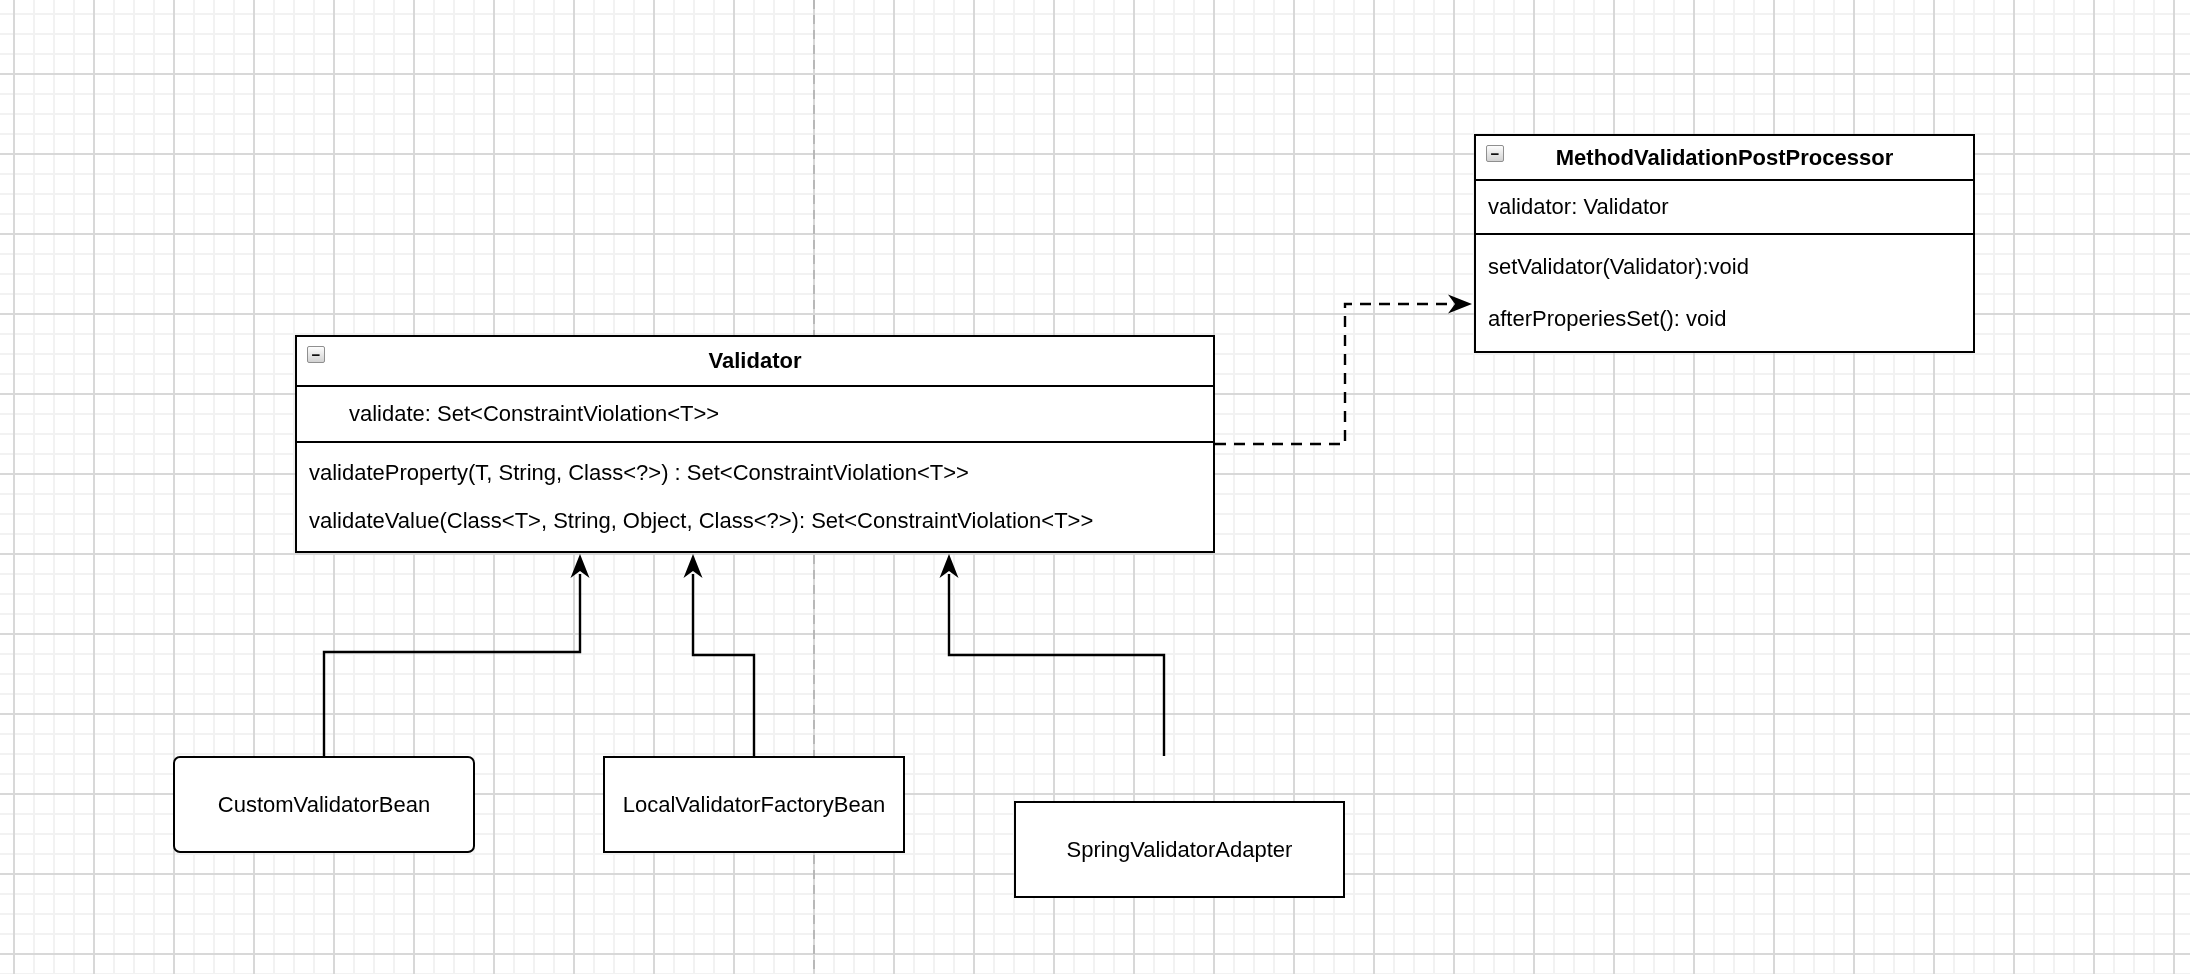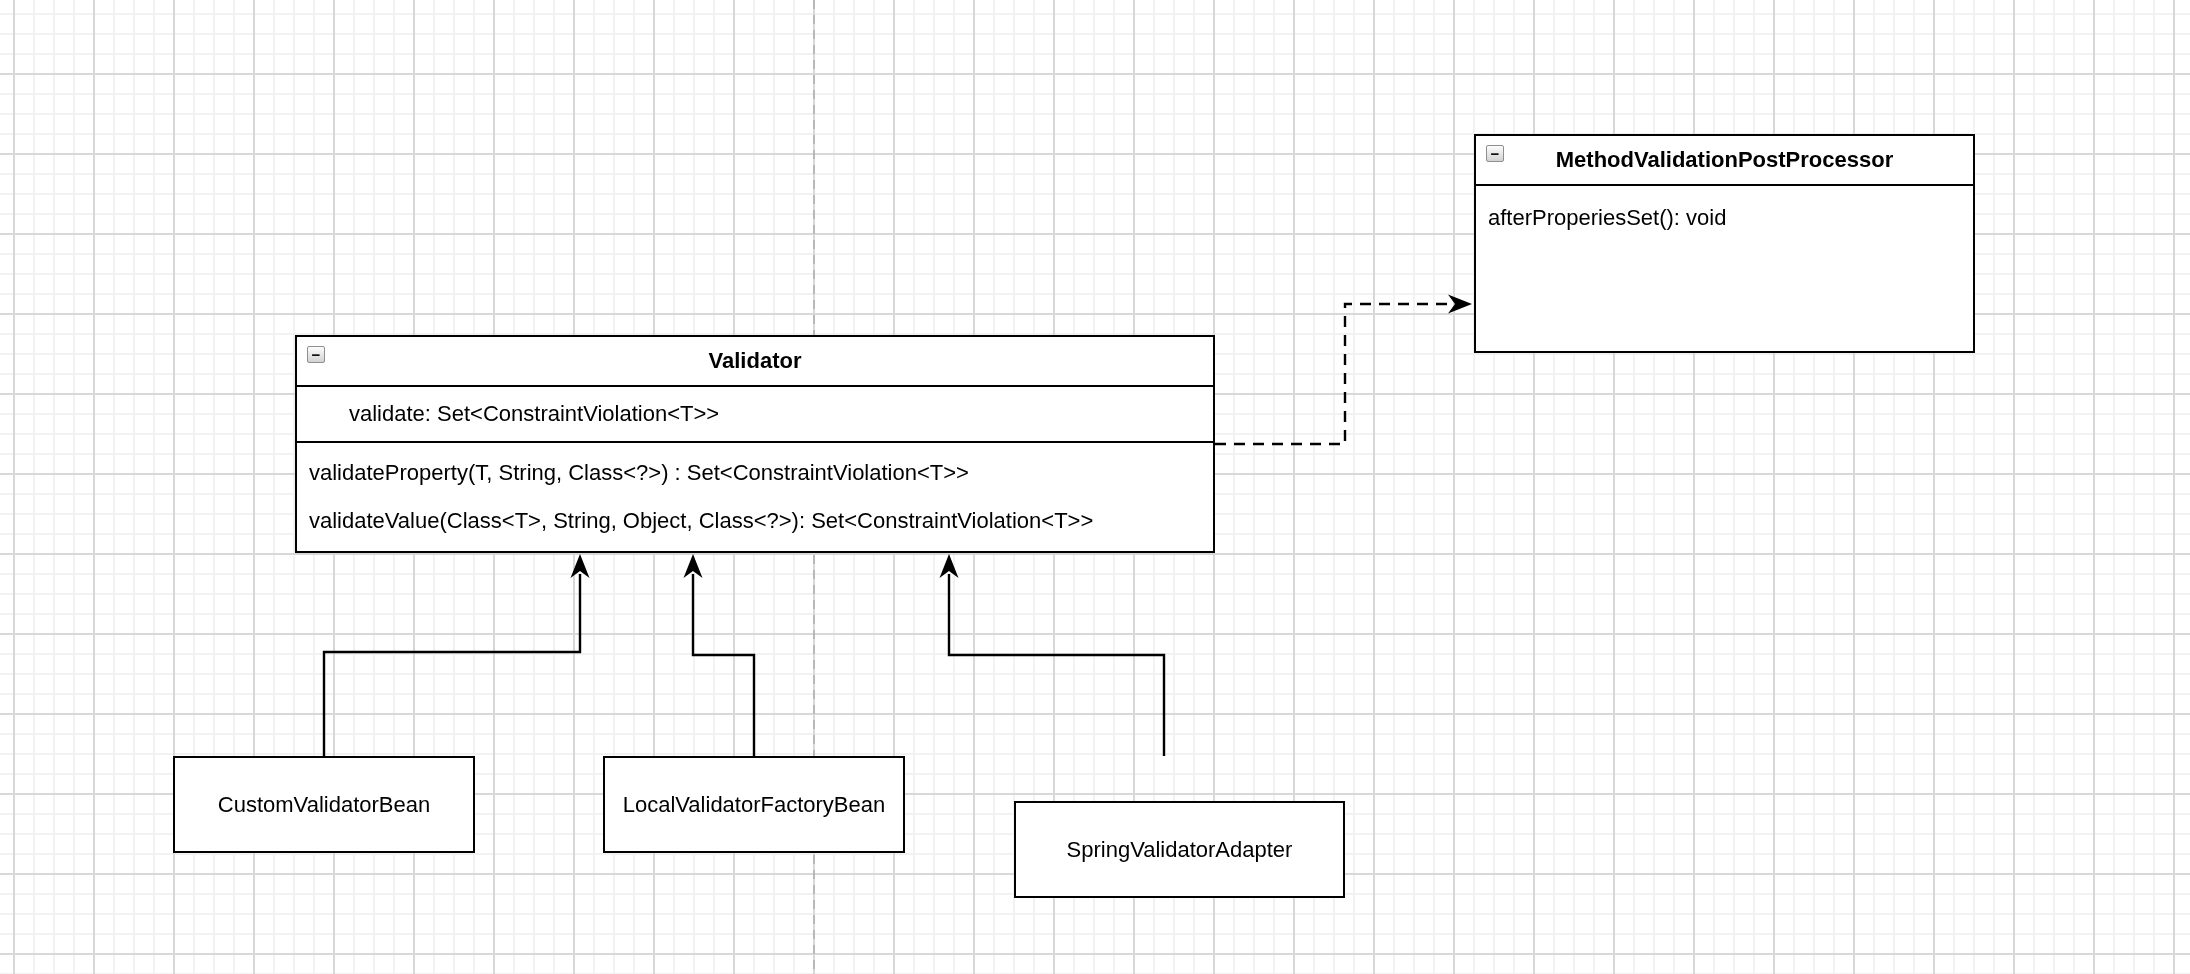"validator: Validator" div.uml-section-attrs { html: none -> <div> <div>validator: Validator</div> </div> }
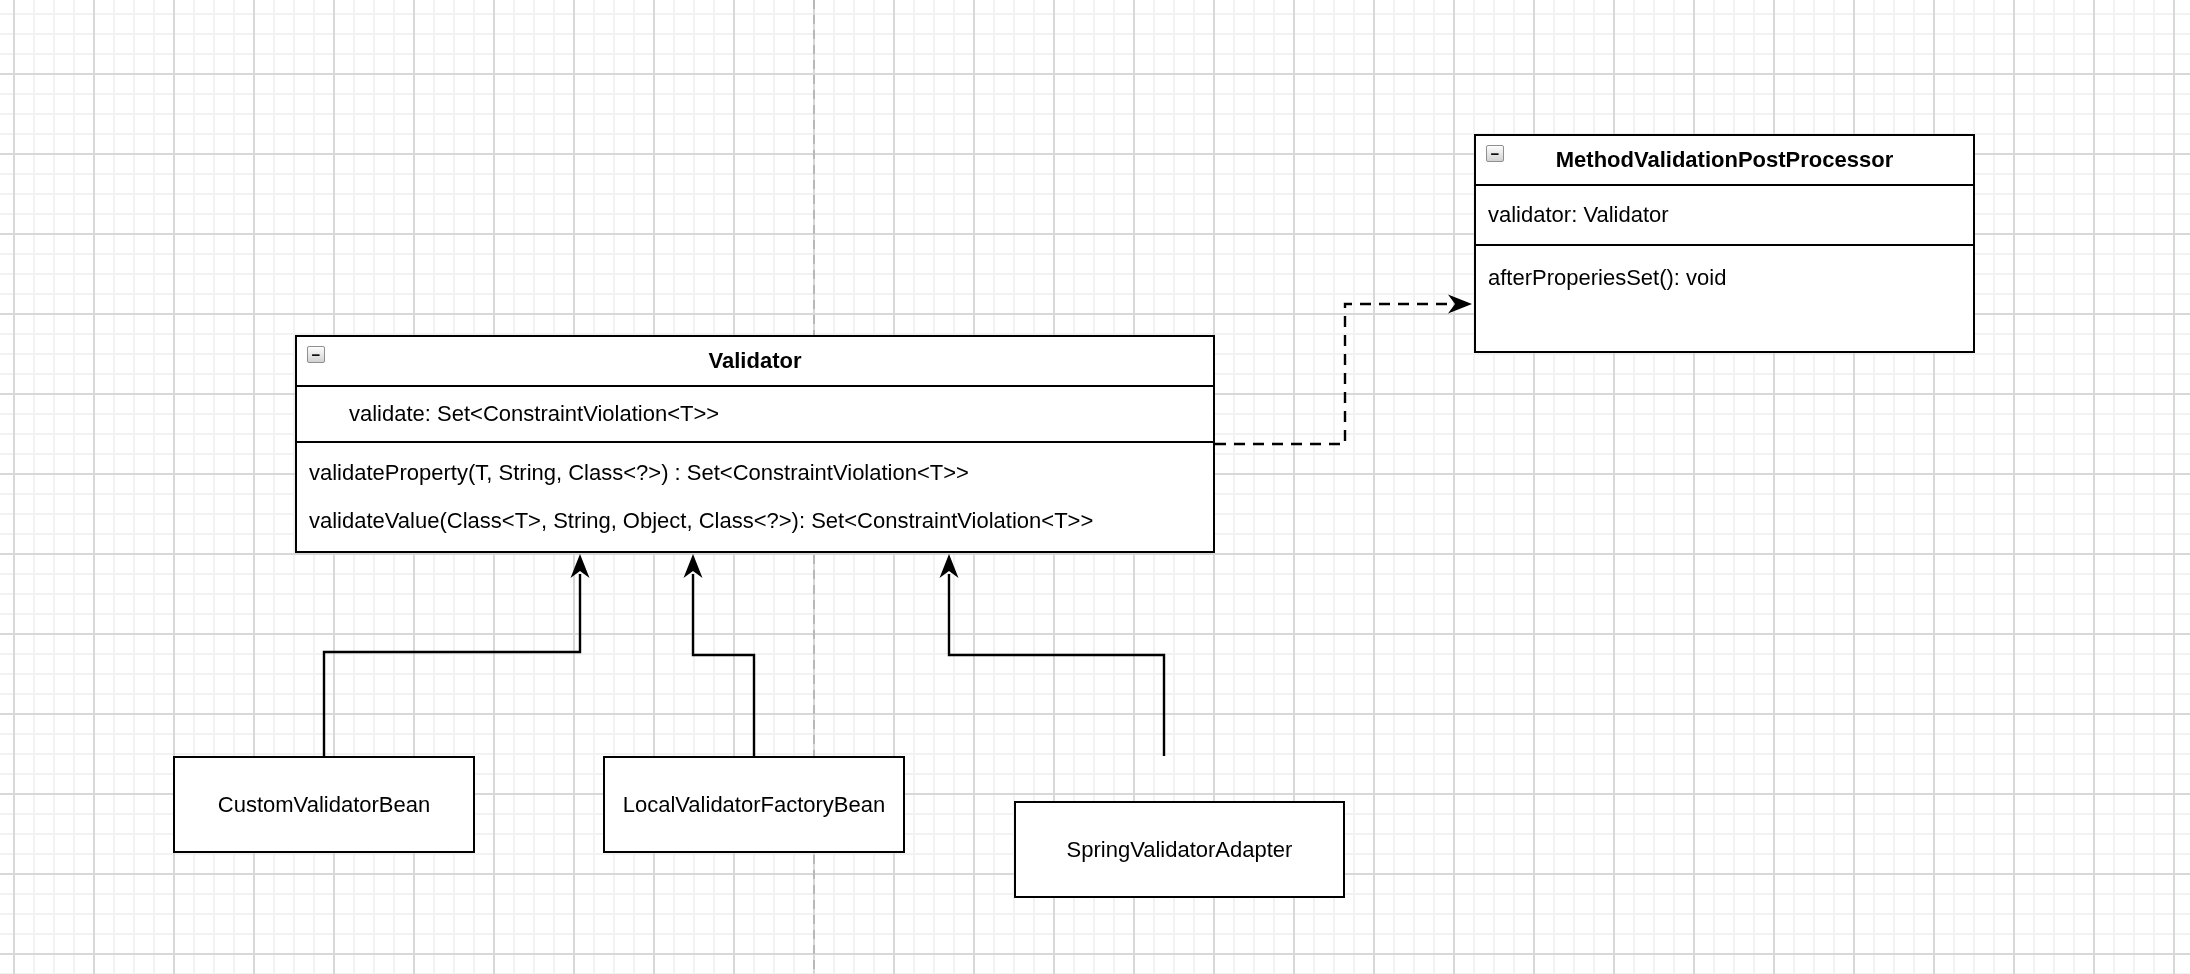"setValidator(Validator):void" div.uml-row { html: none -> <div>setValidator(Validator):void</div> }
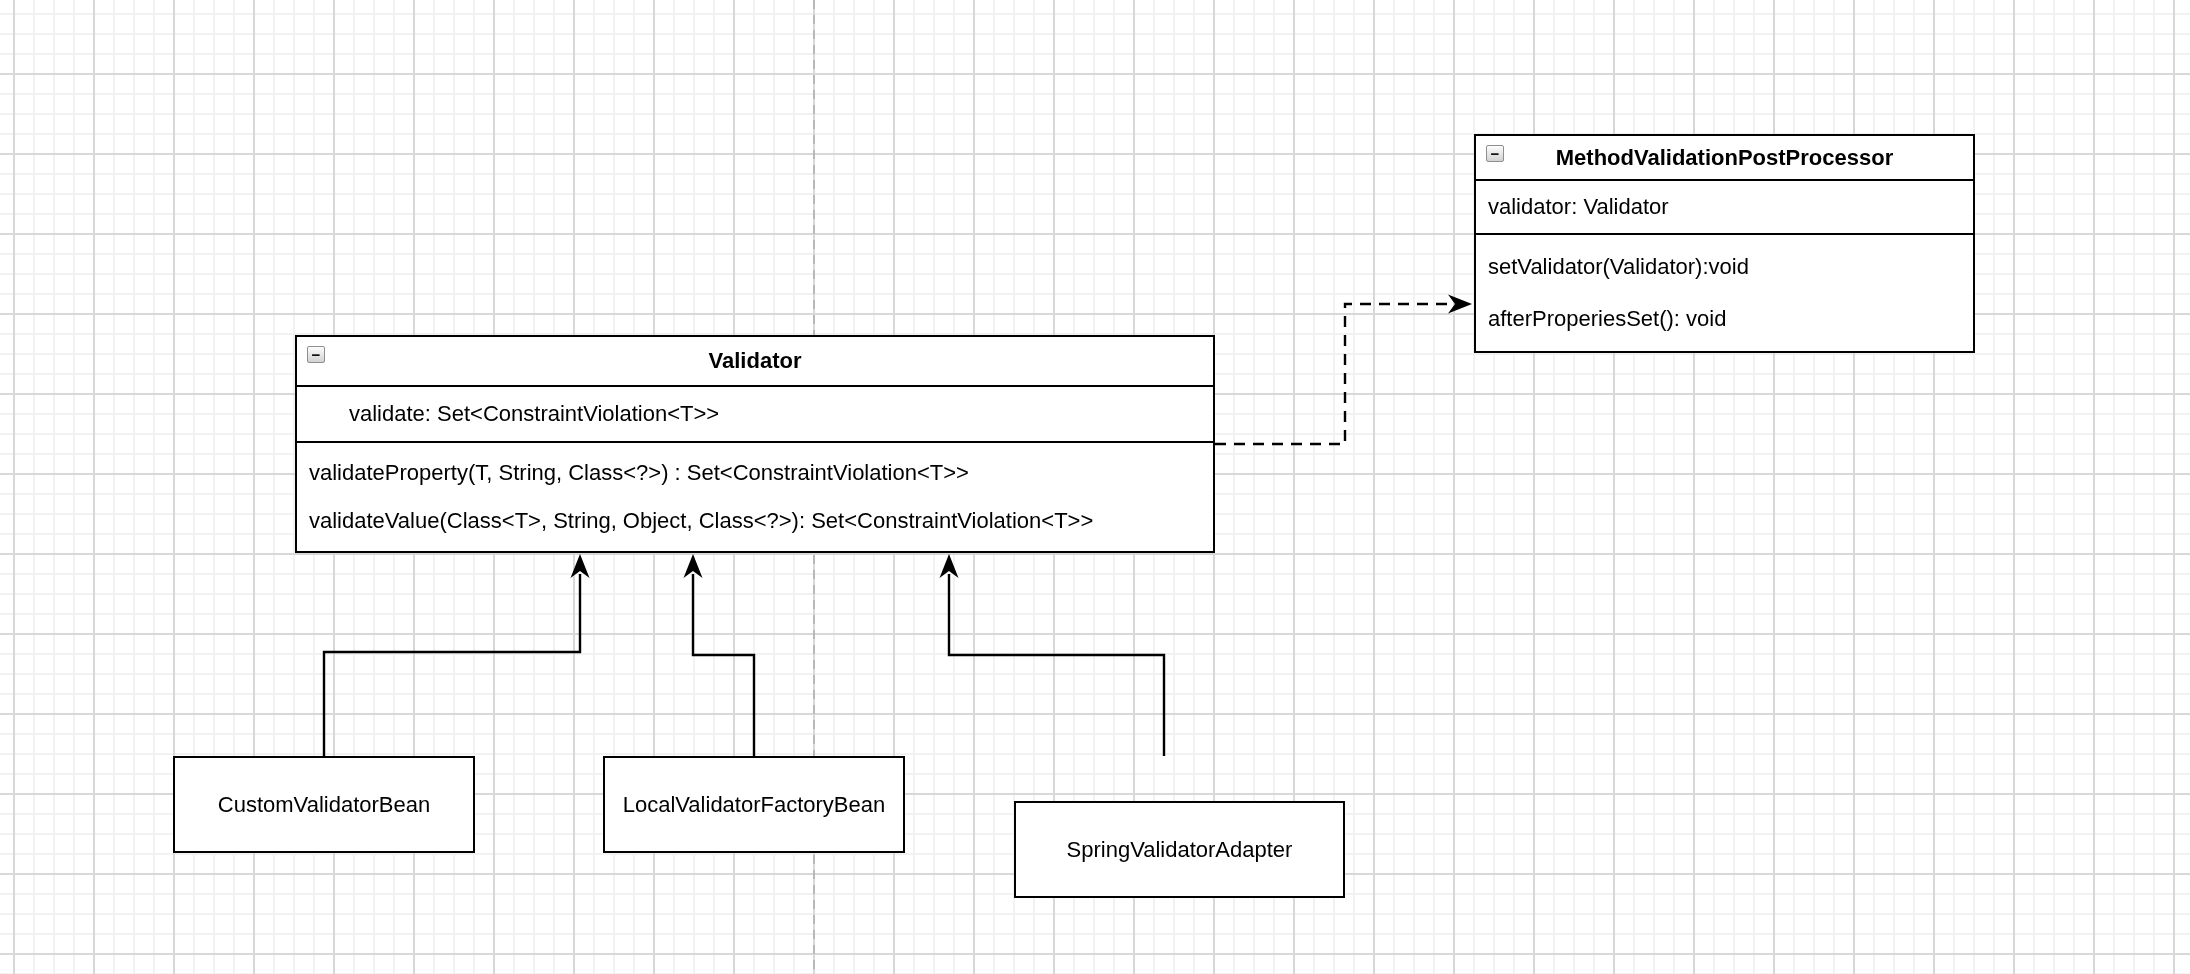"CustomValidatorBean" #custom-validator-bean { border-radius: none -> 7px }
